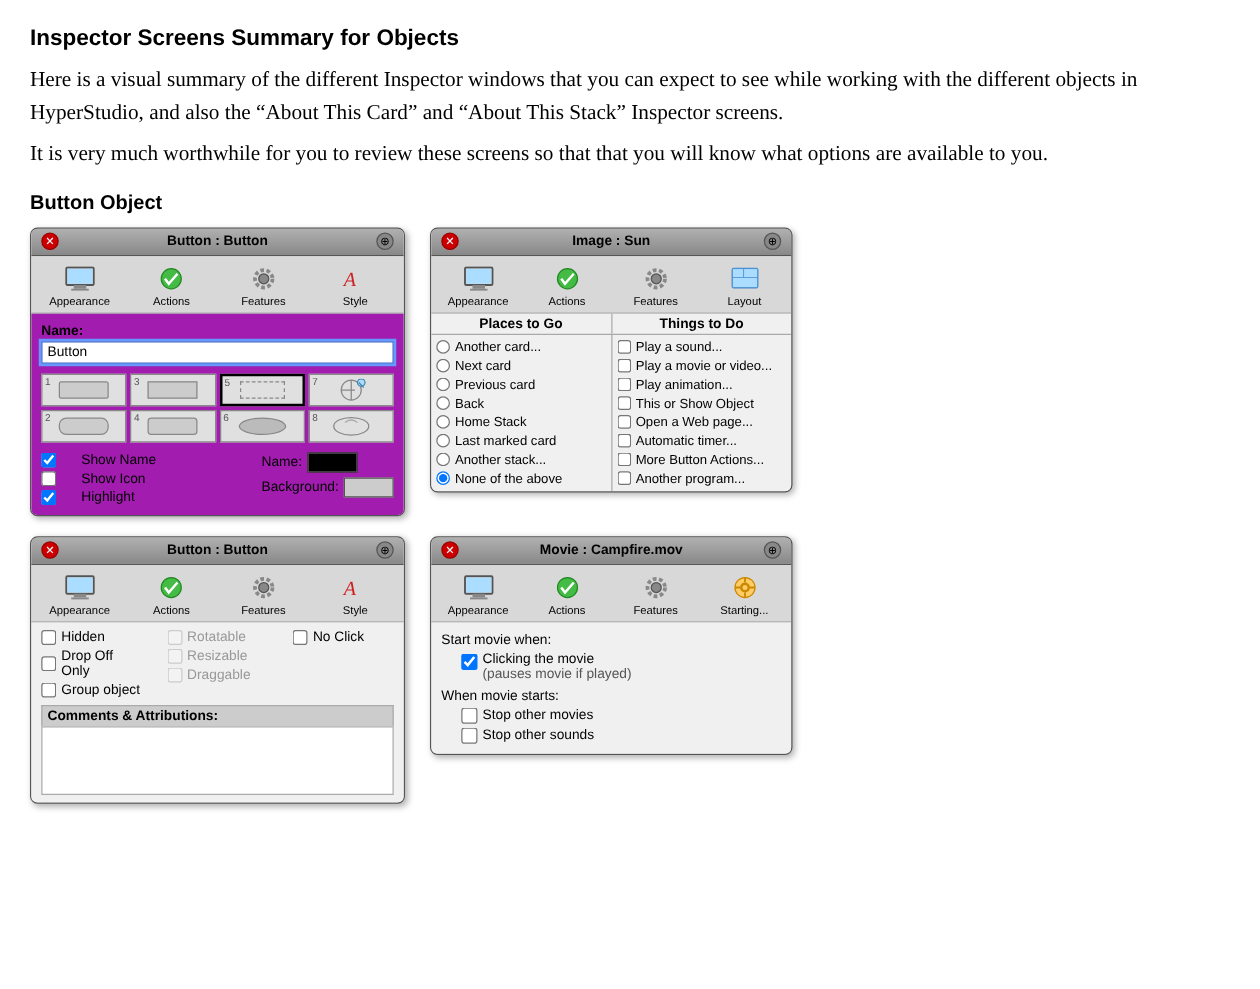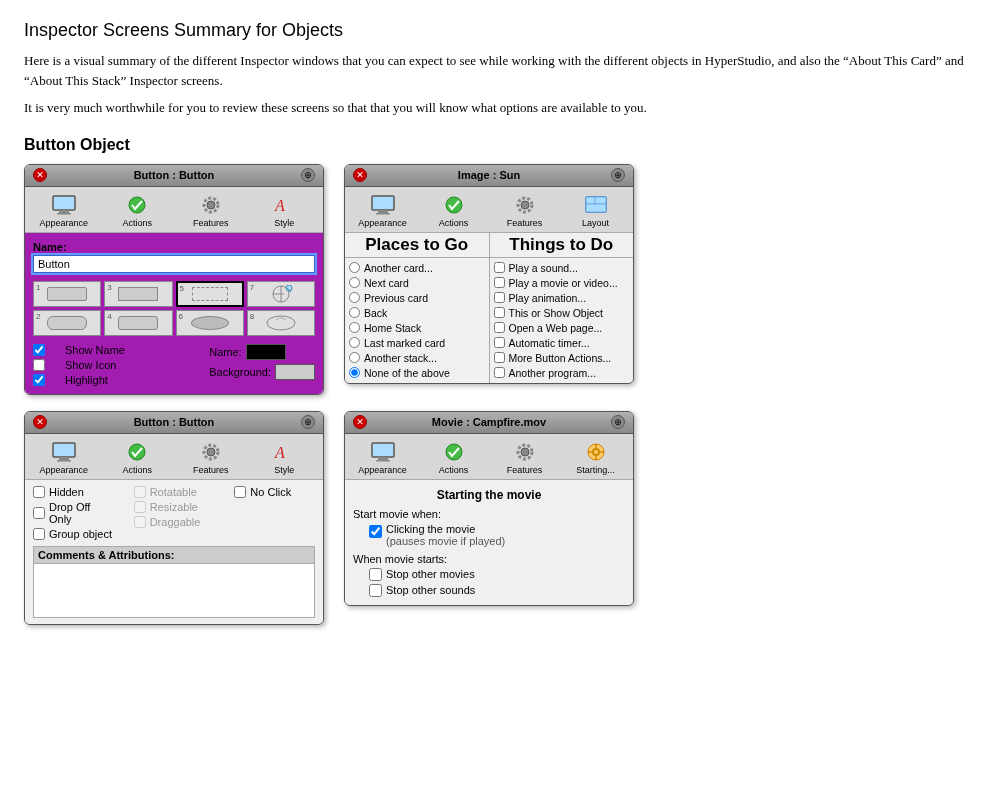"Inspector Screens Summary for Objects" h1 { font-weight: normal -> bold }
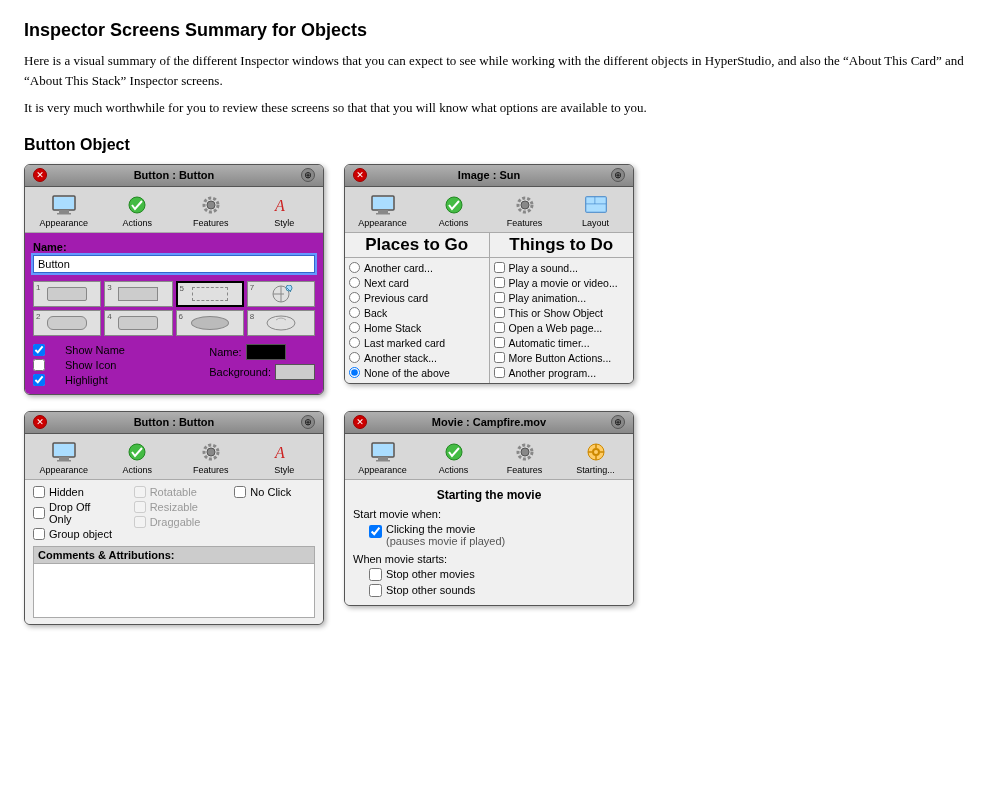"Here is a visual summary" .intro-text { font-size: 13px -> 17px }
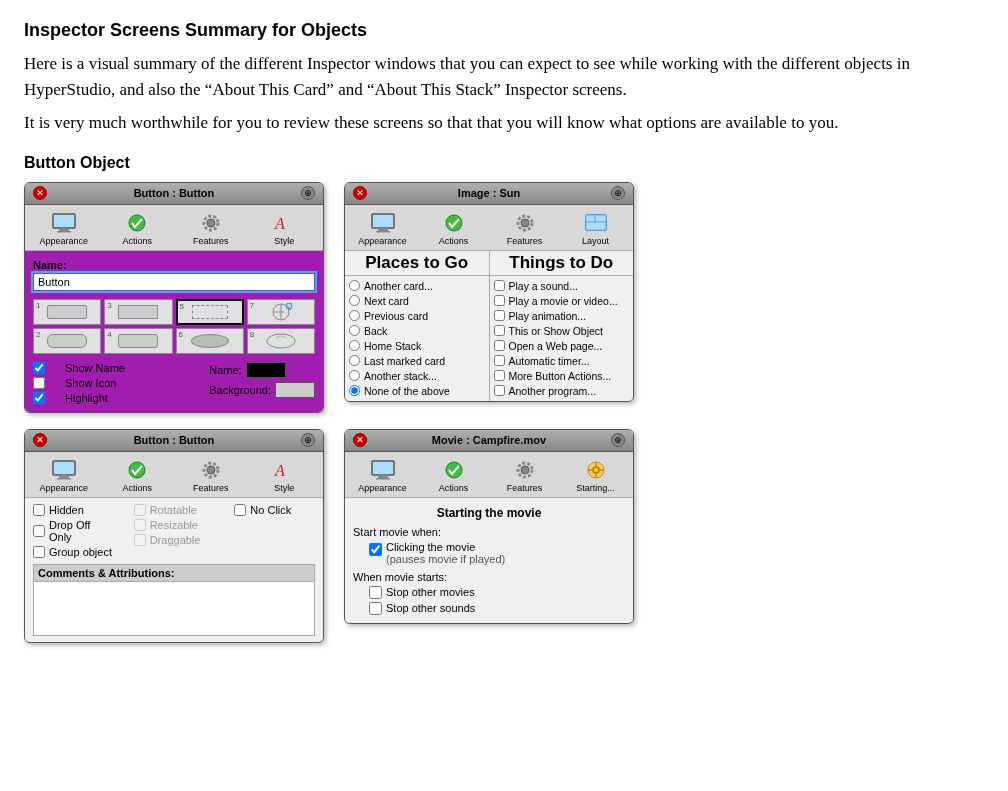"Places to Go" .col-header { font-size: 17px -> 11px }
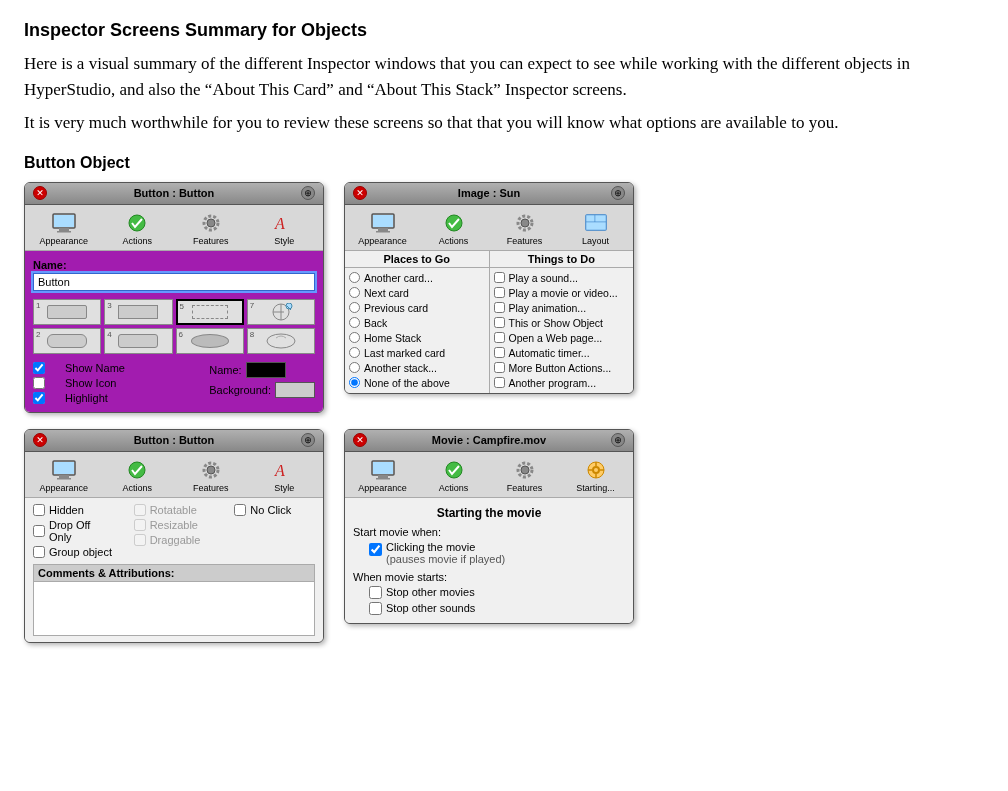"Starting the movie" div.section-title { html: <div>Starting the movie</div> -> none }
